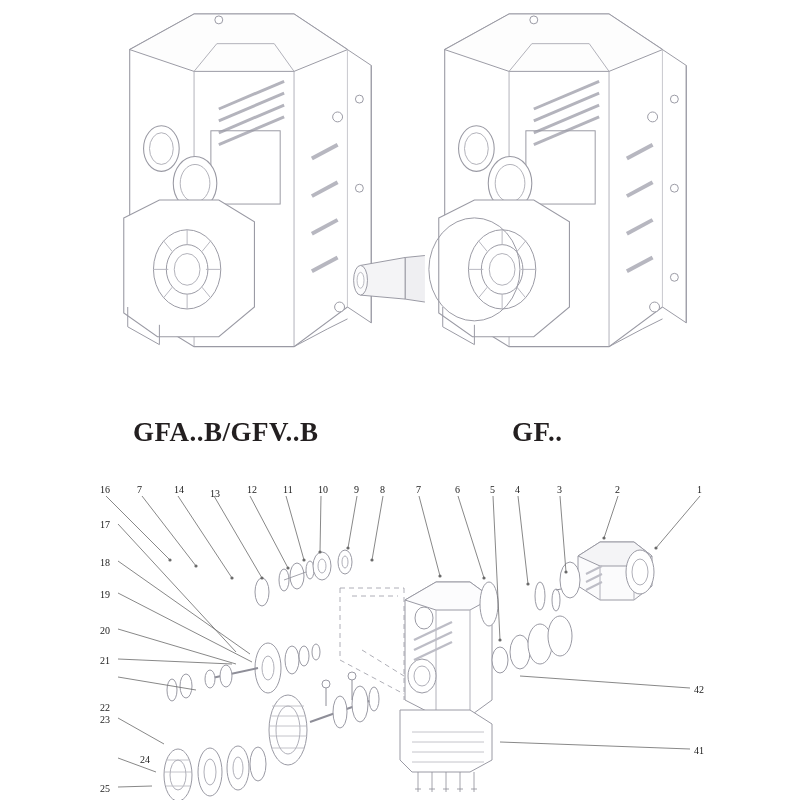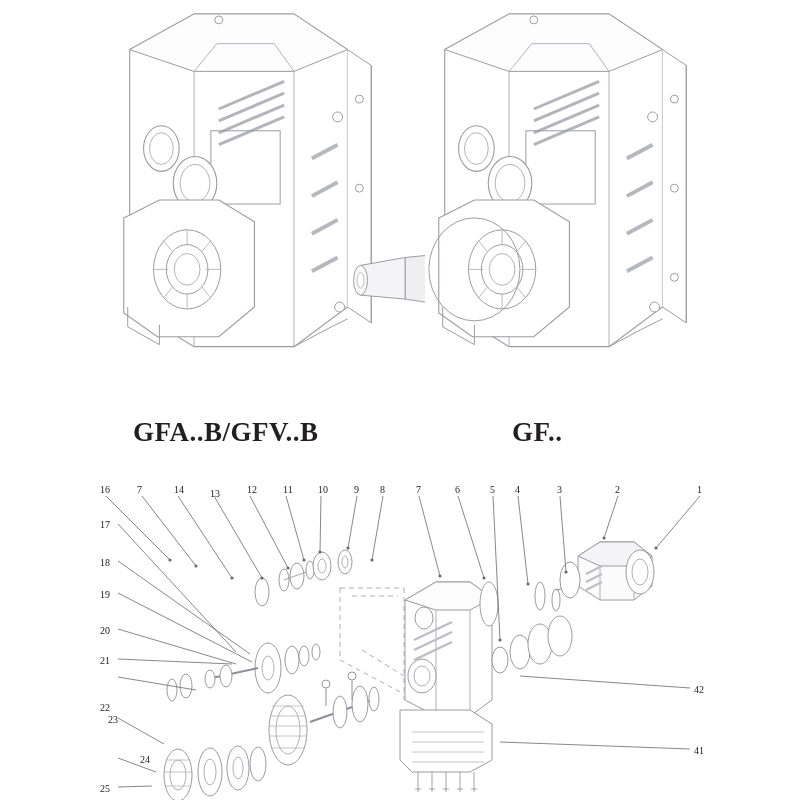"23" div.callout { left: 108px -> 100px }
